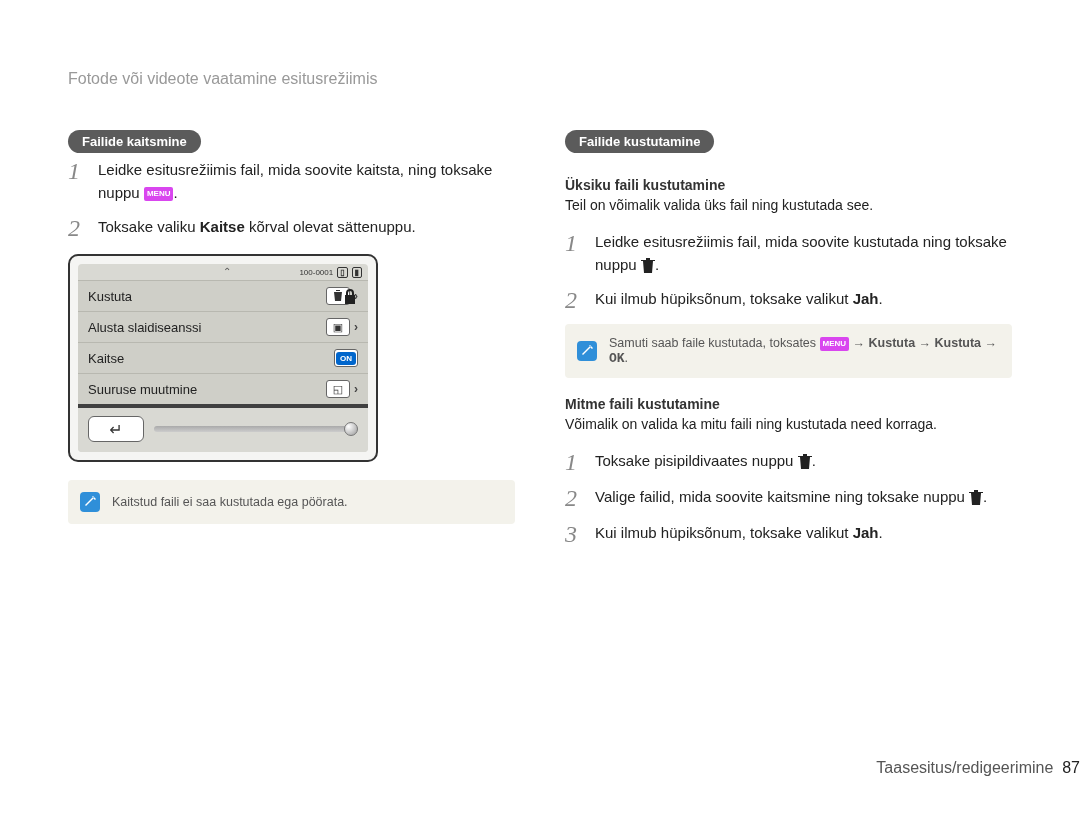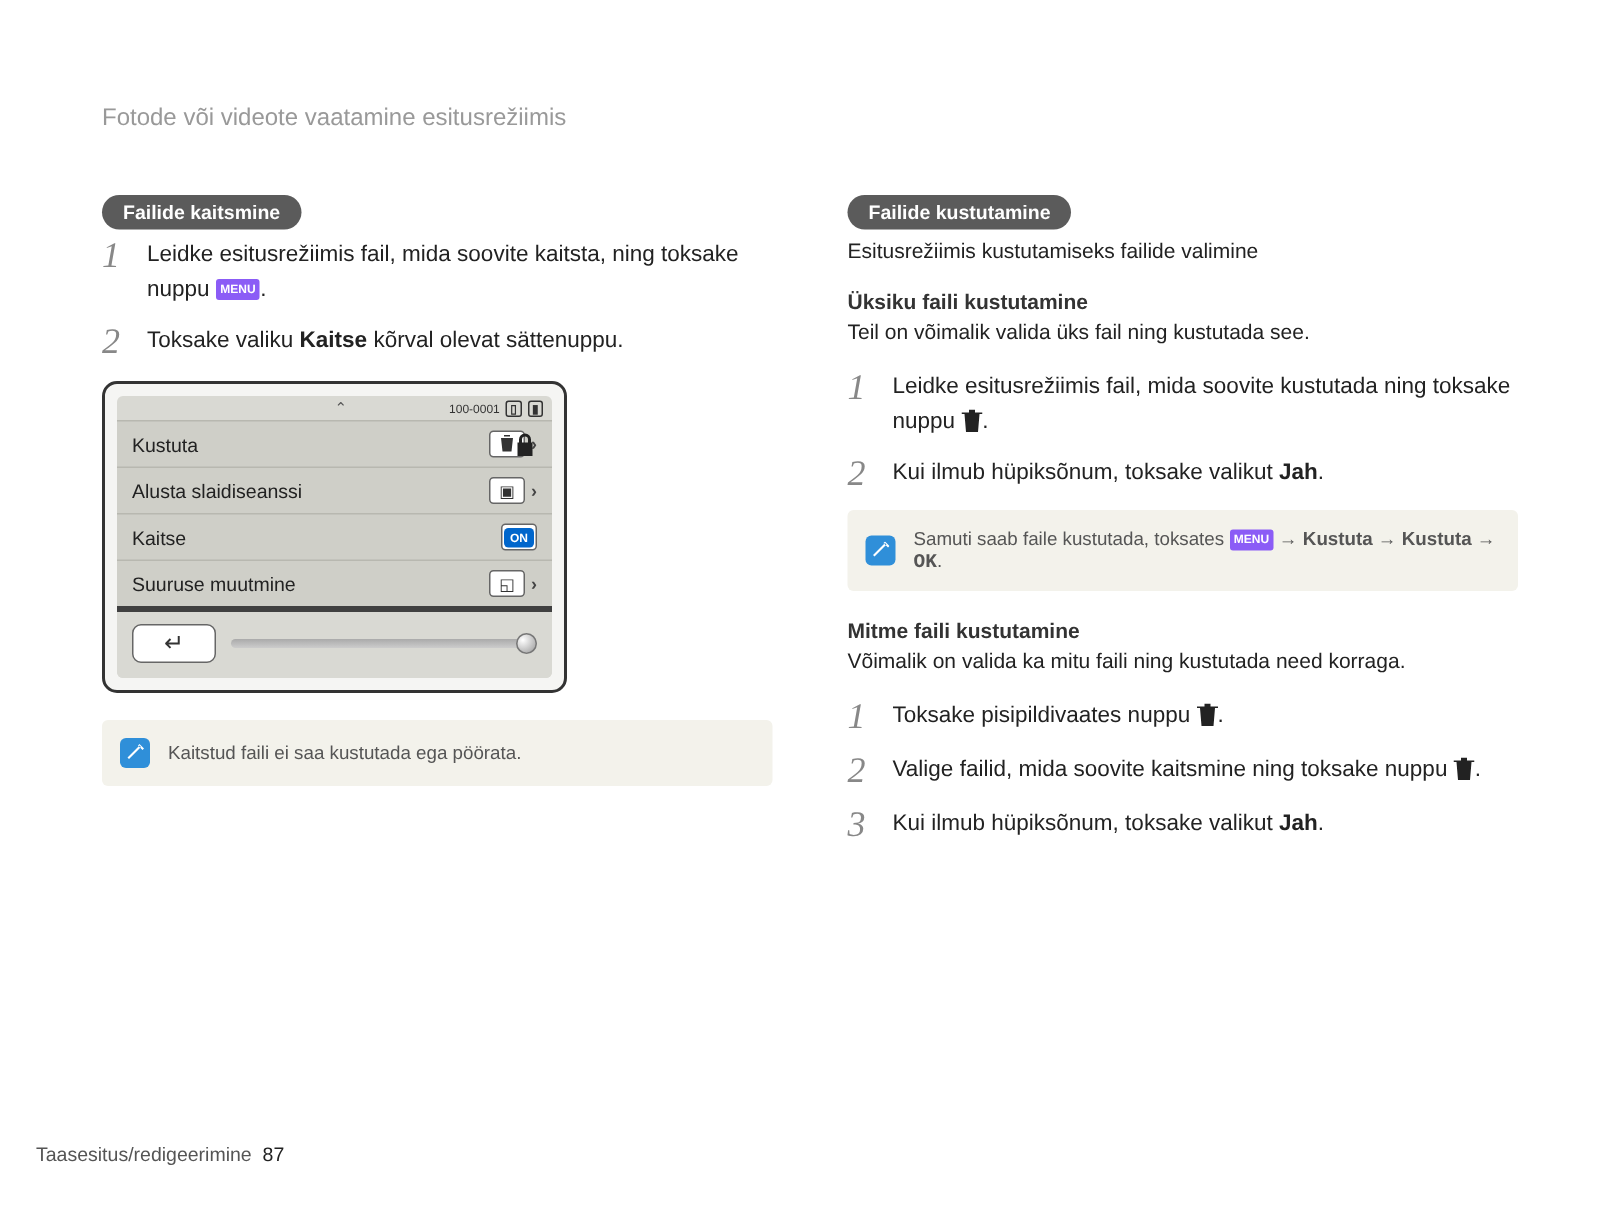"Esitusrežiimis kustutamiseks failide" div.subtext { html: <div>Esitusrežiimis kustutamiseks failide valimine</div> -> none }
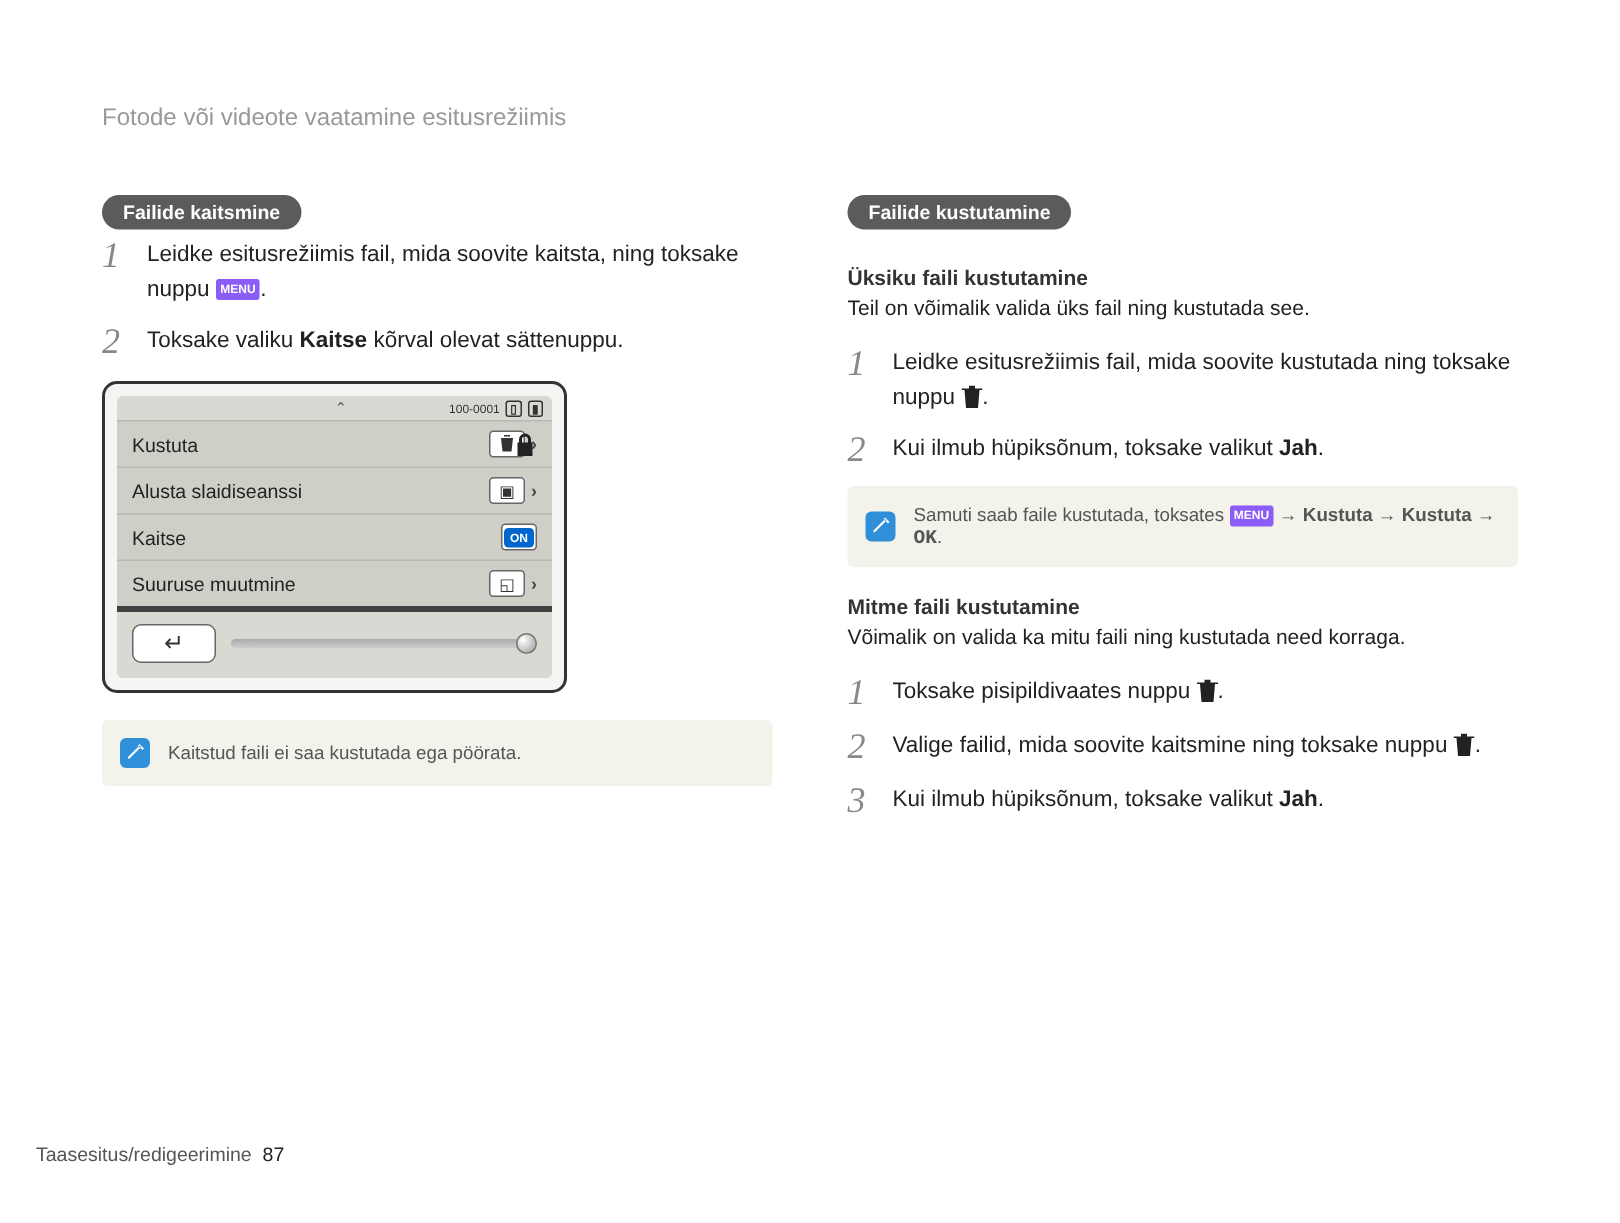"MENU" .inline-icon { background: #8b5cf6 -> #d946ef }
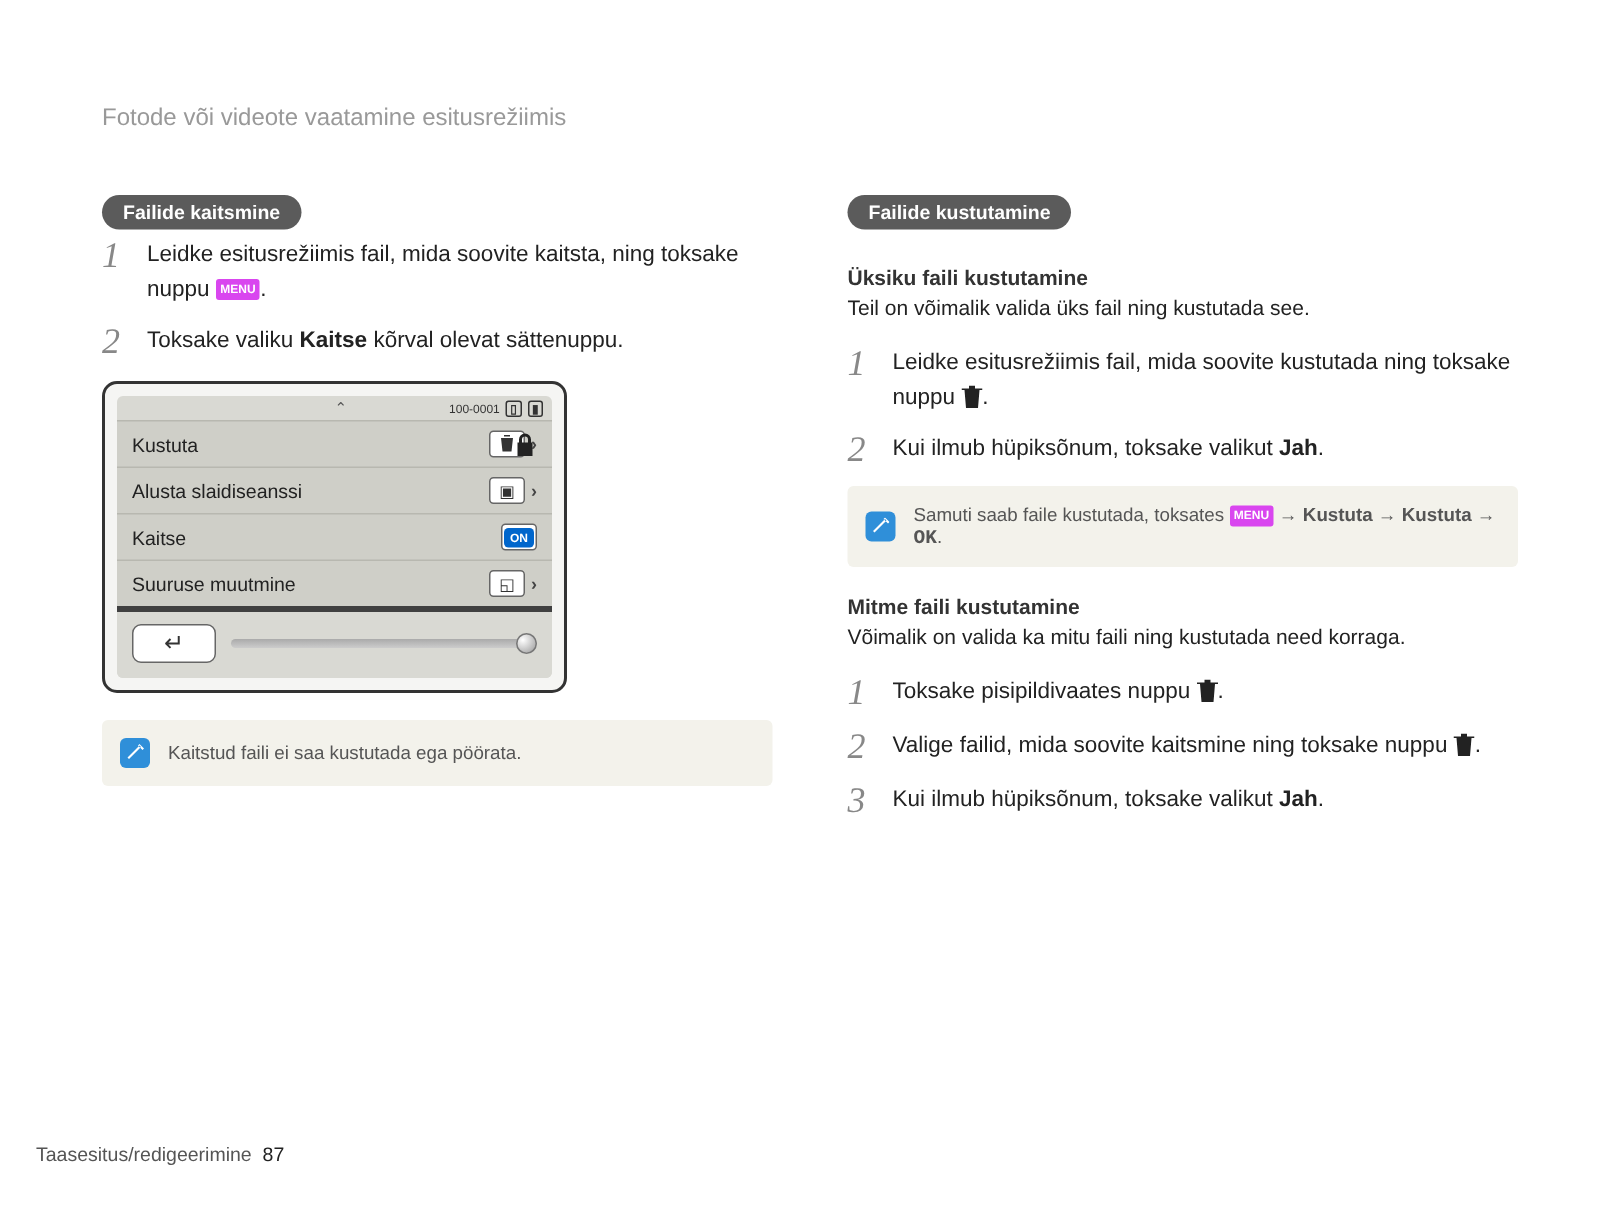"Taasesitus/redigeerimine 87" .footer { font-size: 13px -> 16px; text-align: left -> right }
